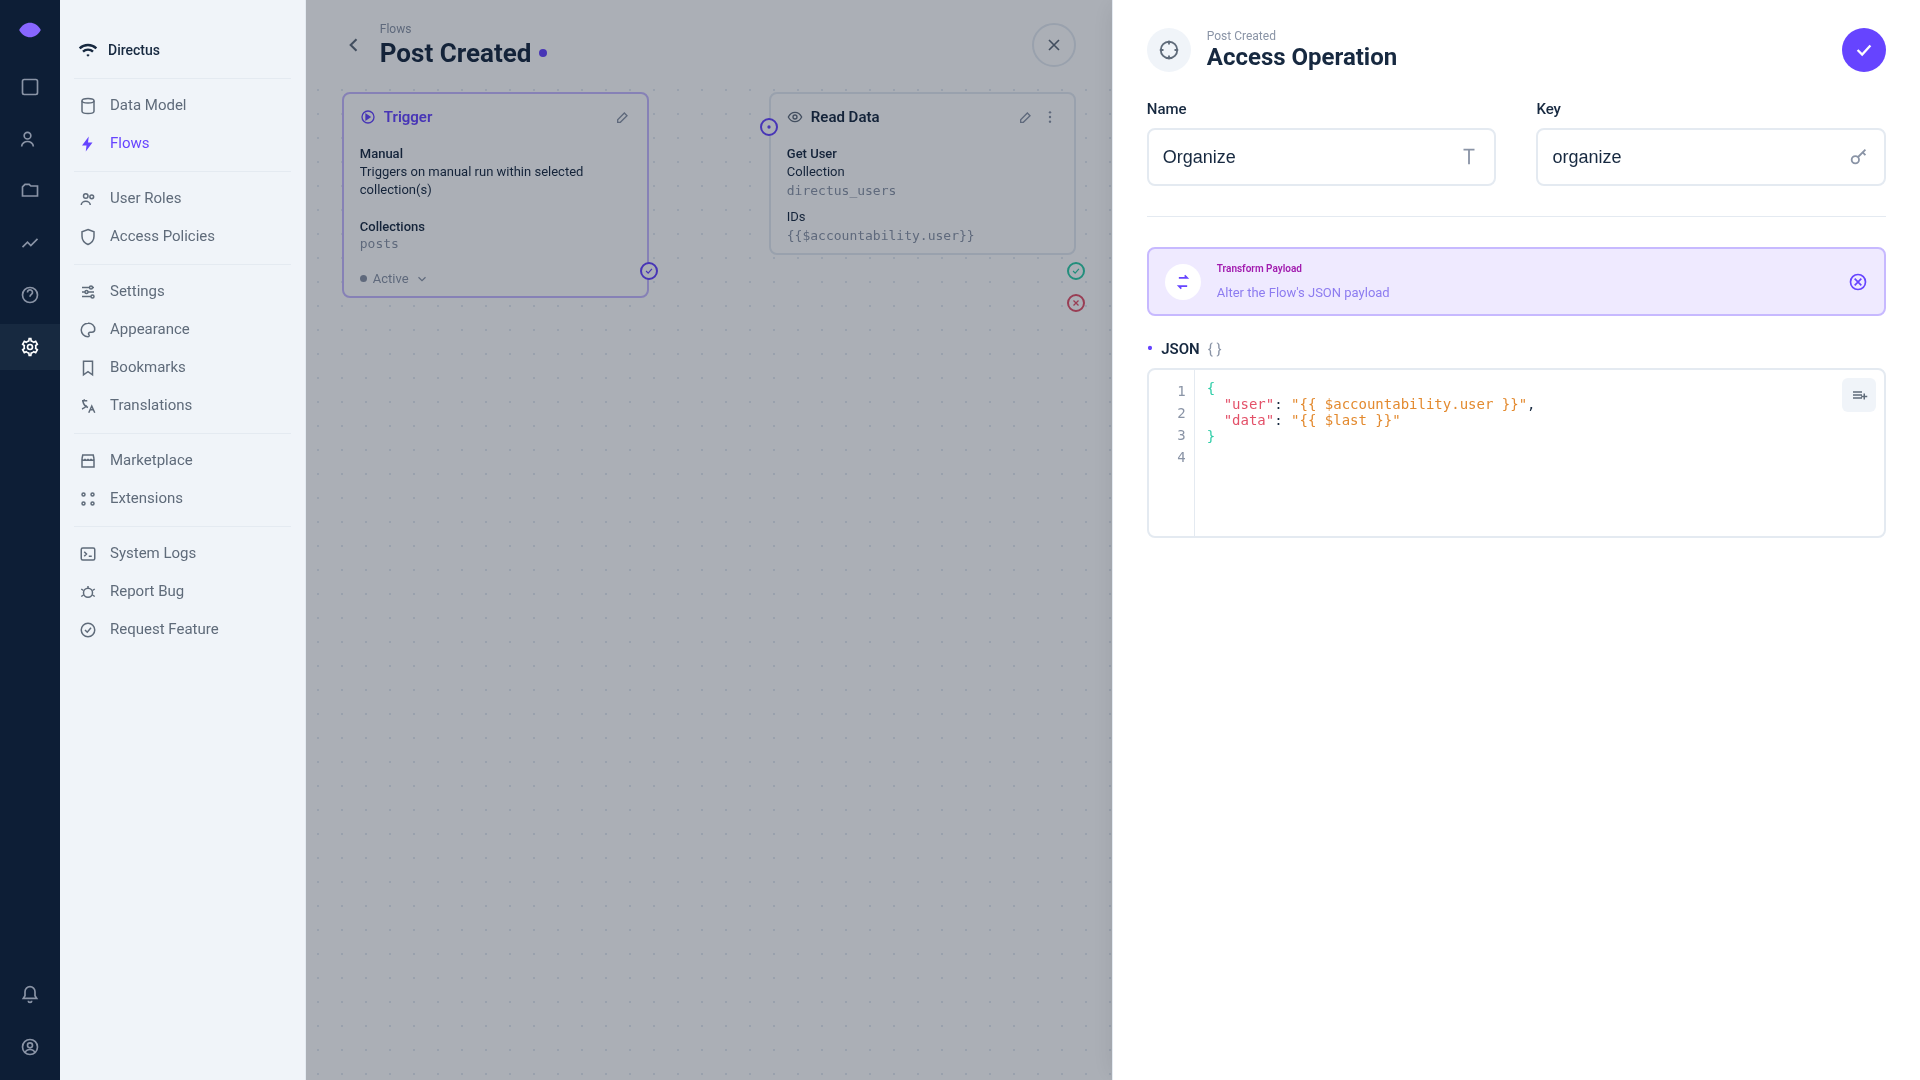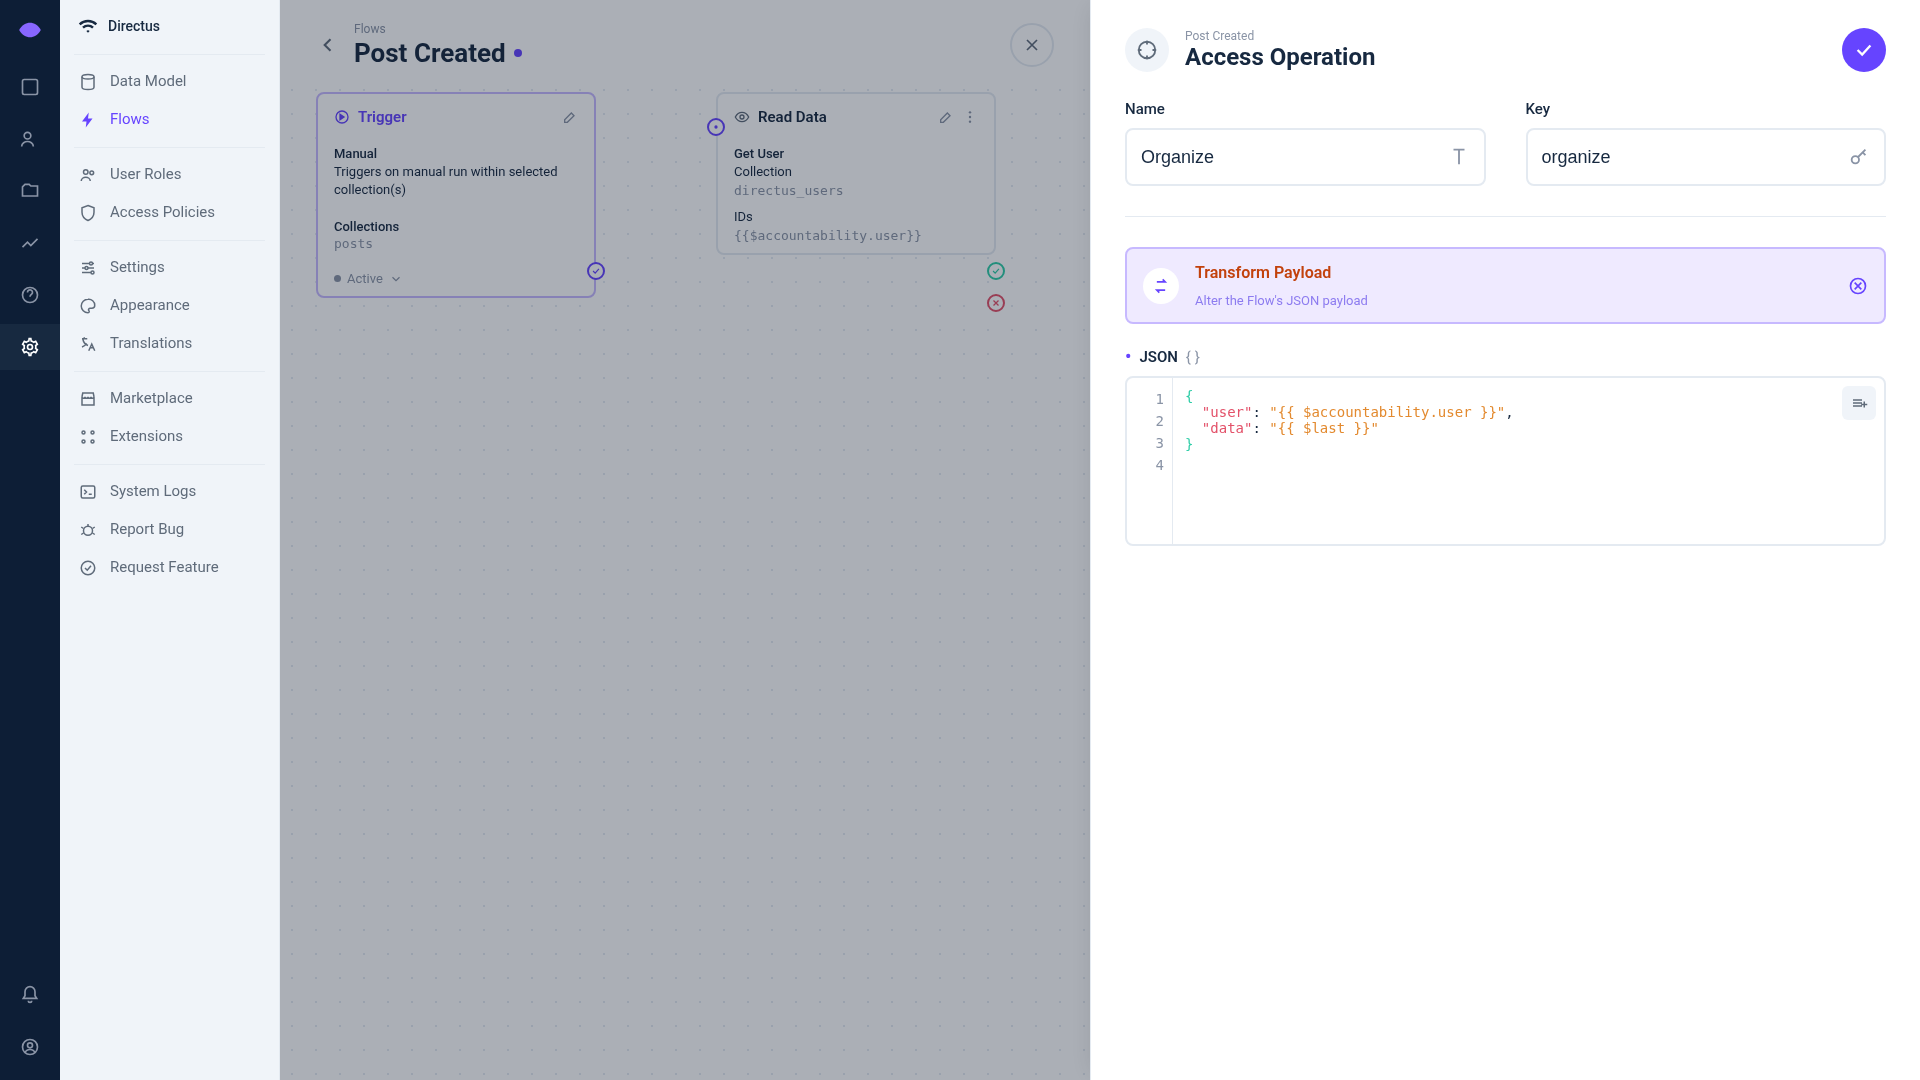"Directus" .sidebar { padding: 6px 0 -> 30px 0; width: 220px -> 253px }
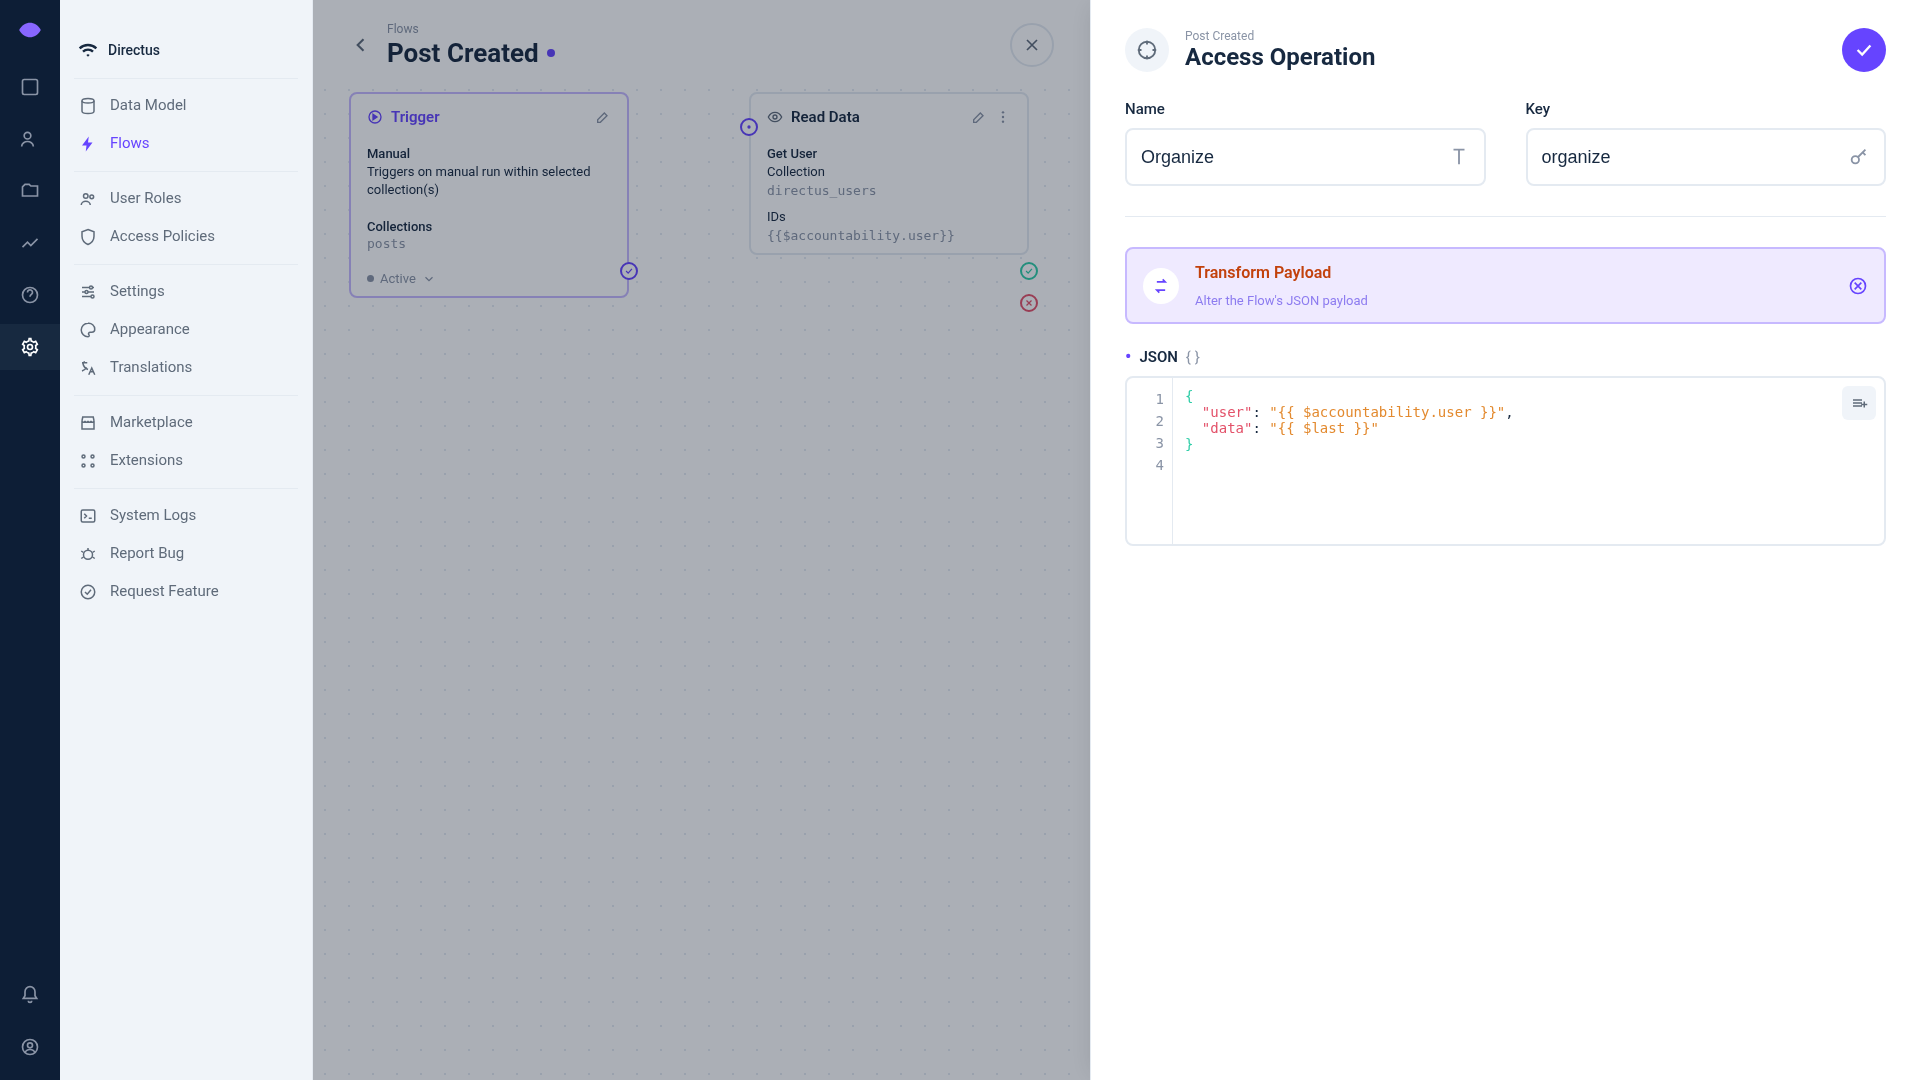"Trigger" .flow-card { width: 280px -> 307px }
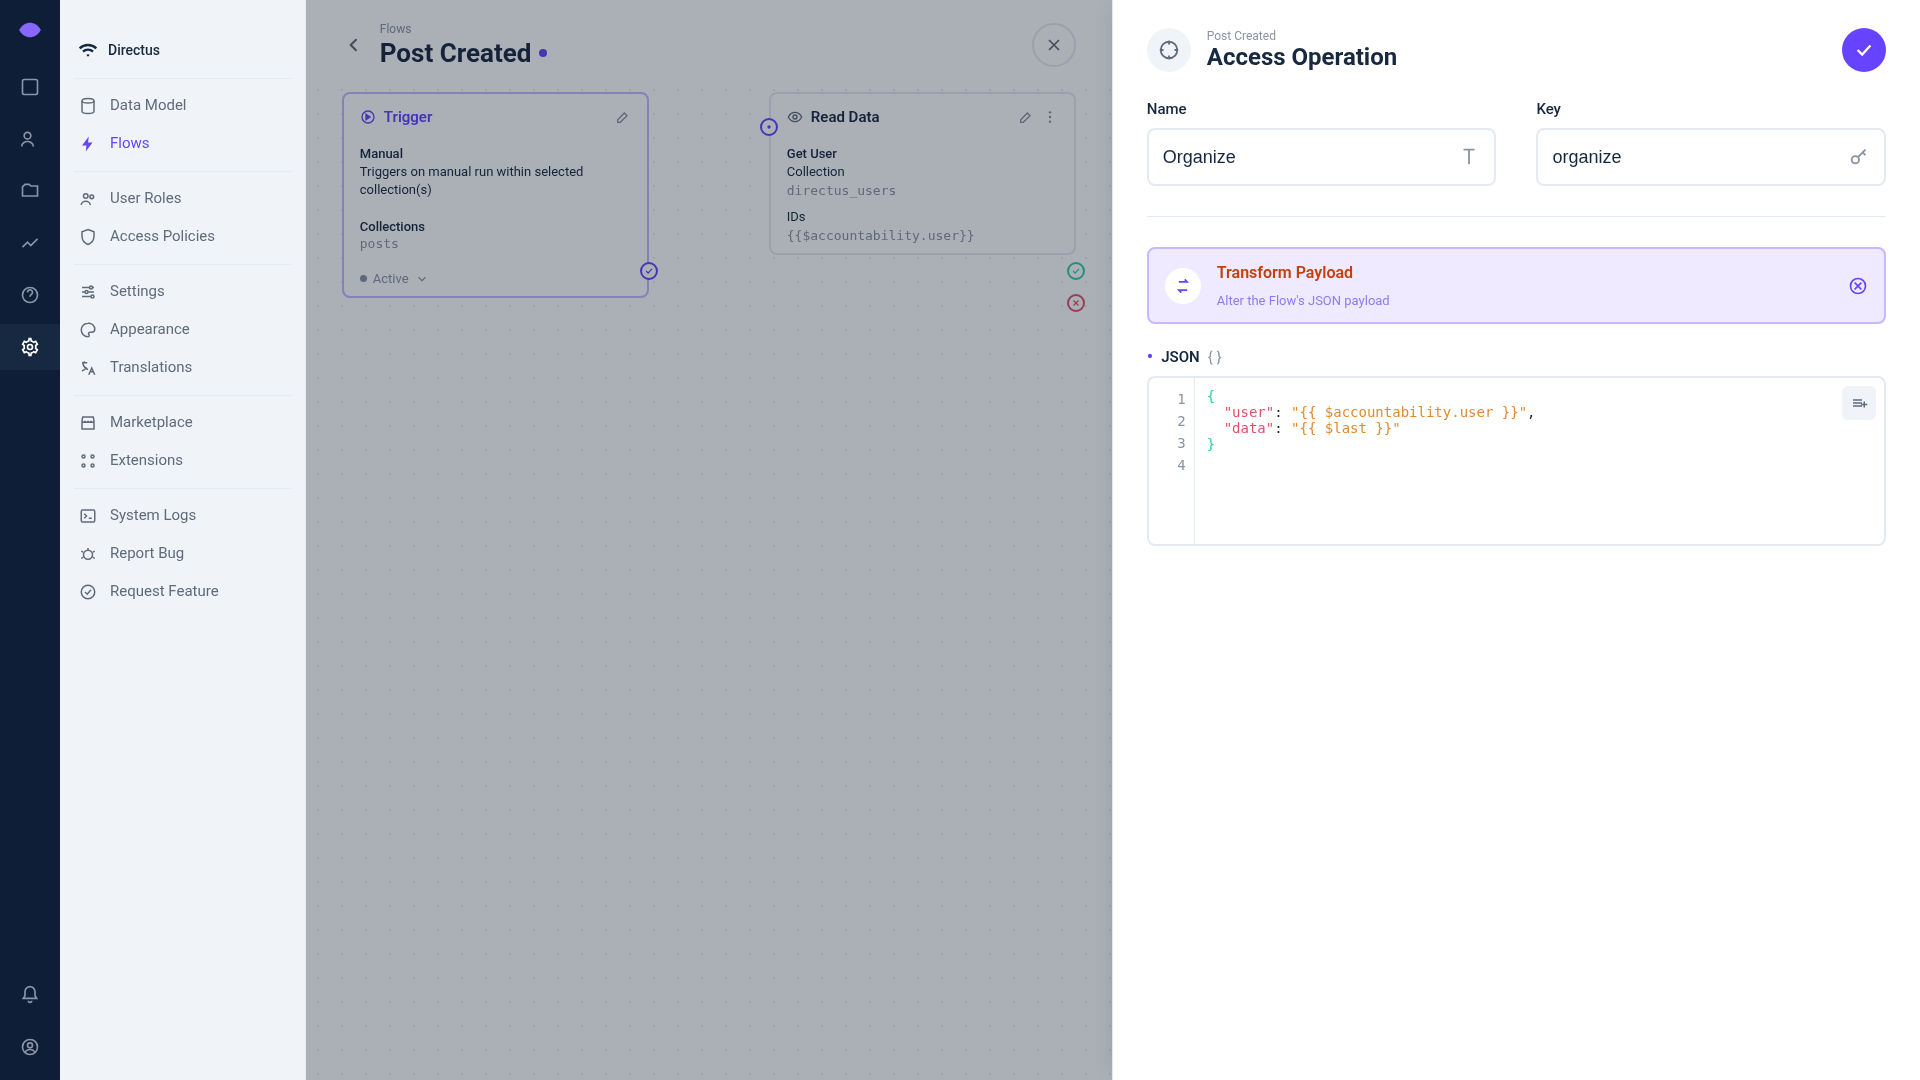"Transform Payload" .op-card .op-txt .t { color: #c2410c -> #a21caf; font-size: 16px -> 10px }
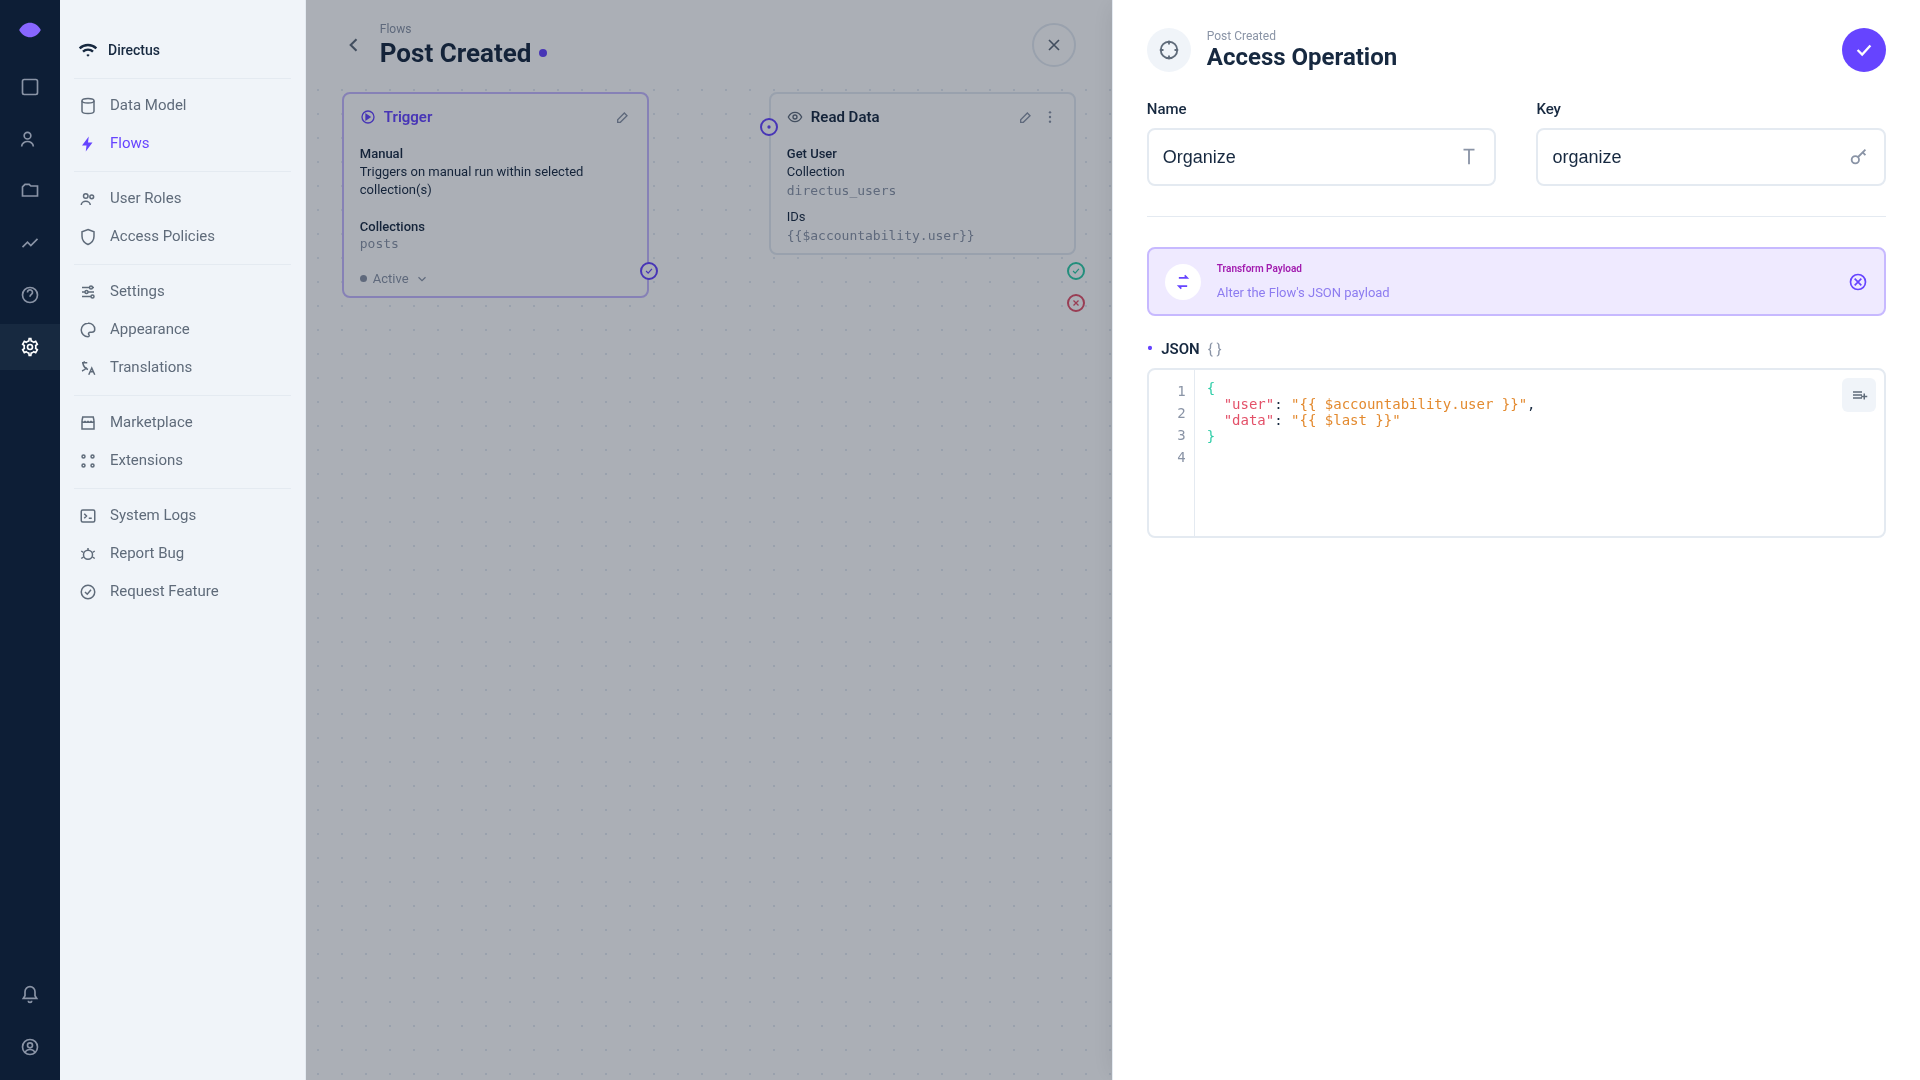"Bookmarks" div.sb-item { html: none -> <div> <span> <svg> <path></path> </svg> </span> <span>Bookmarks</span> </div> }
